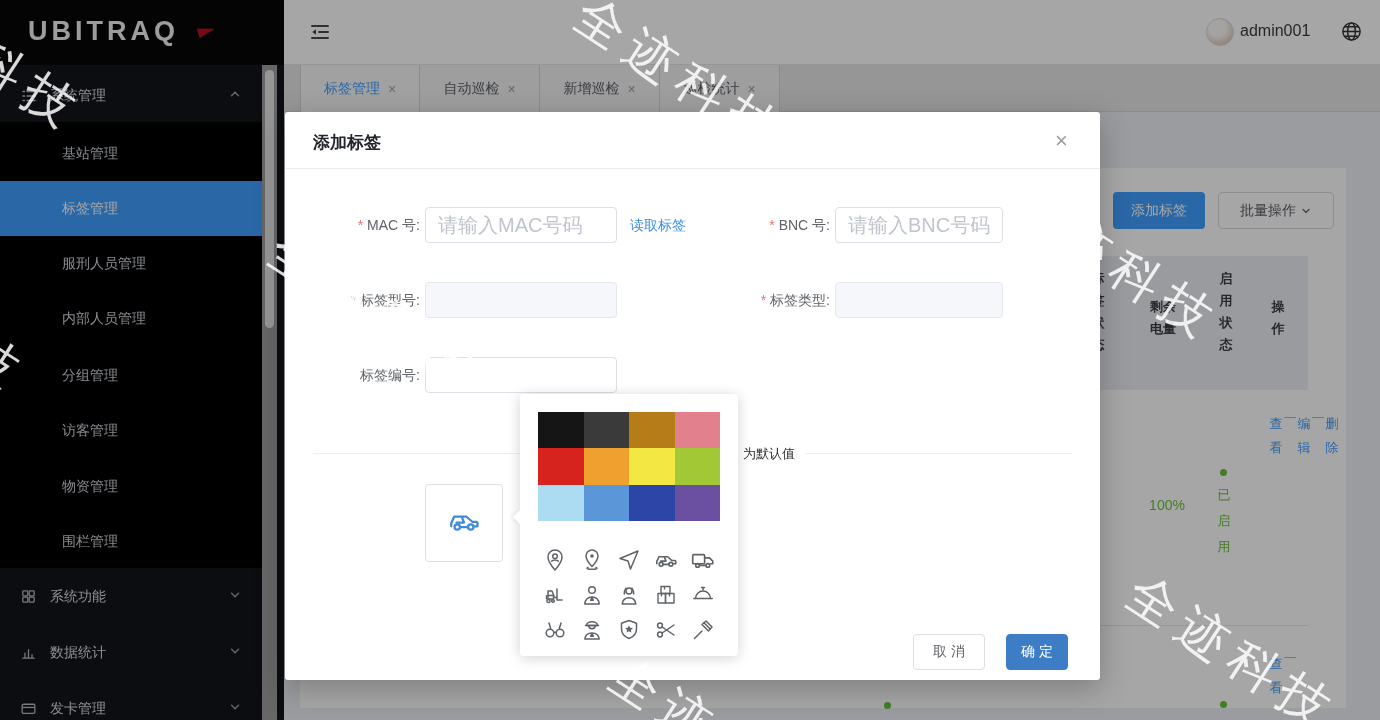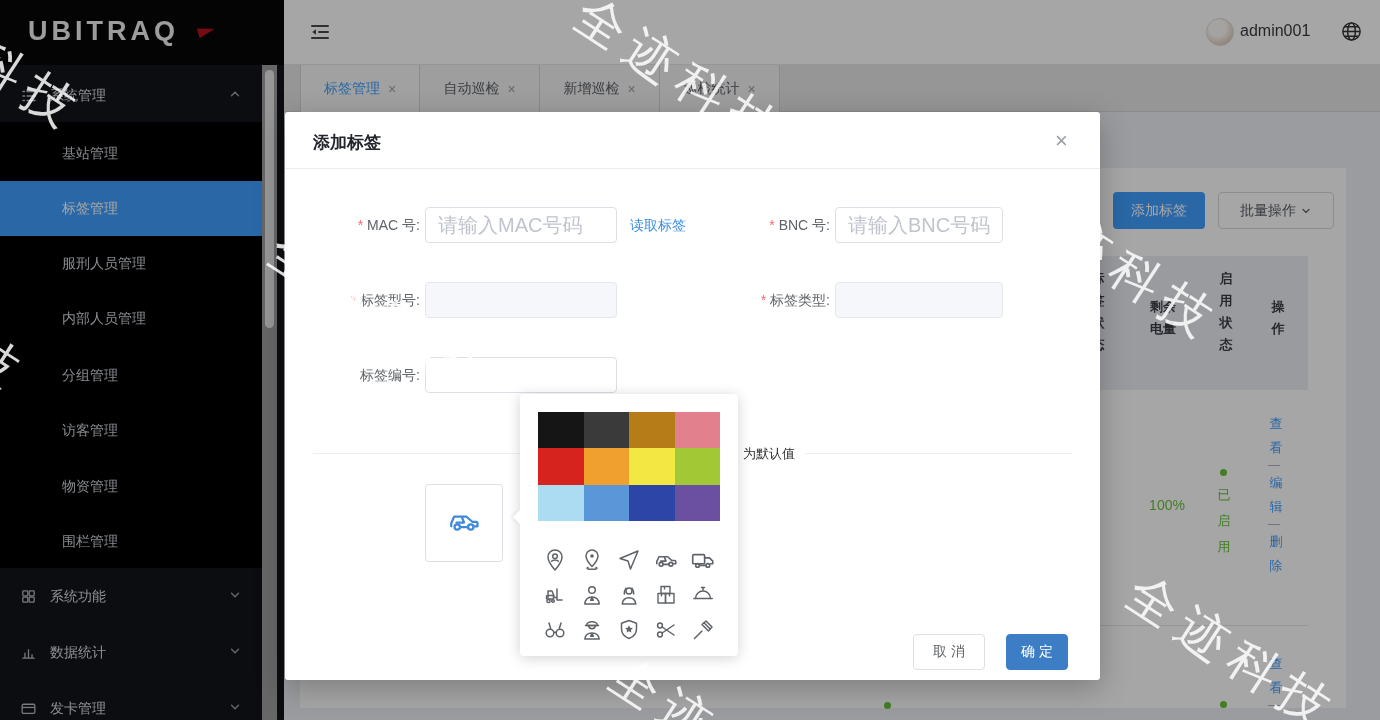"查看" .ops-col { flex-direction: column -> row }
